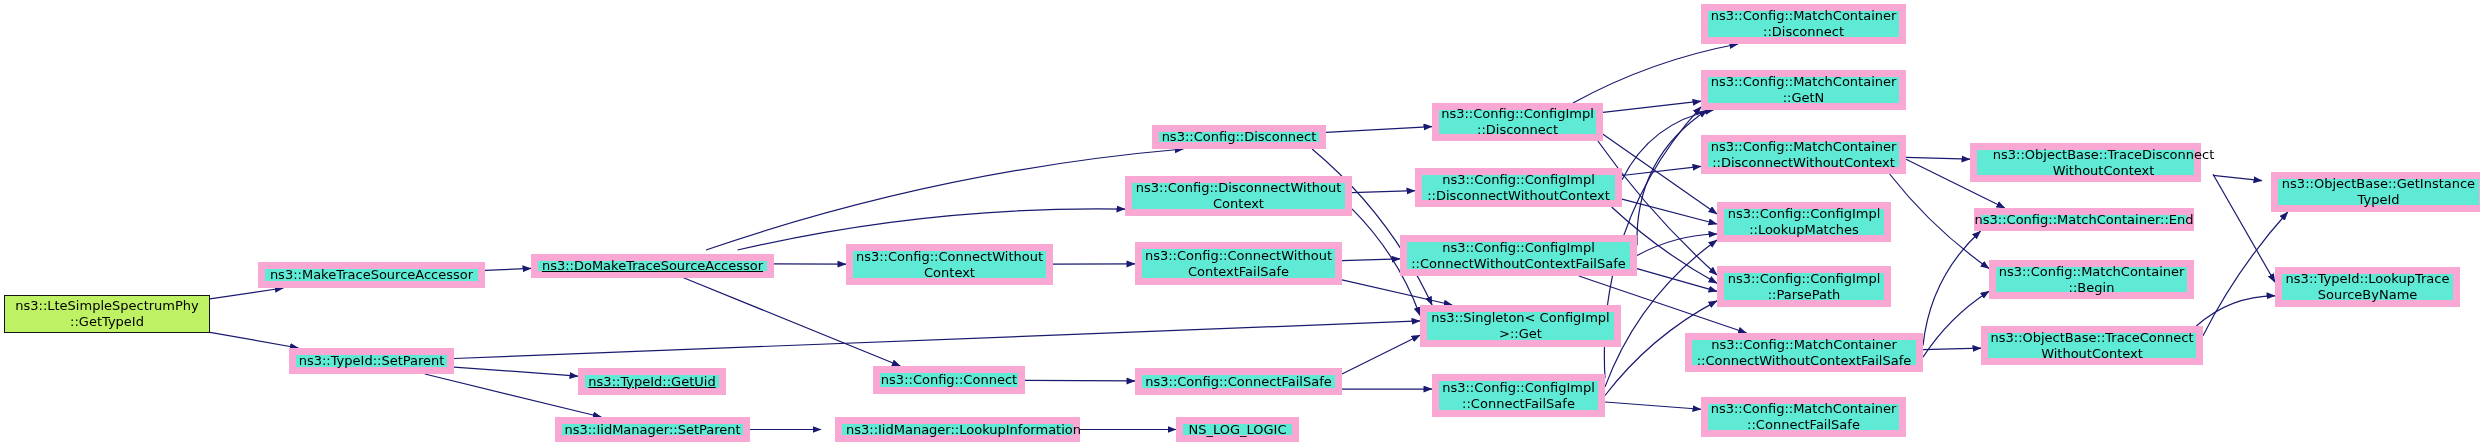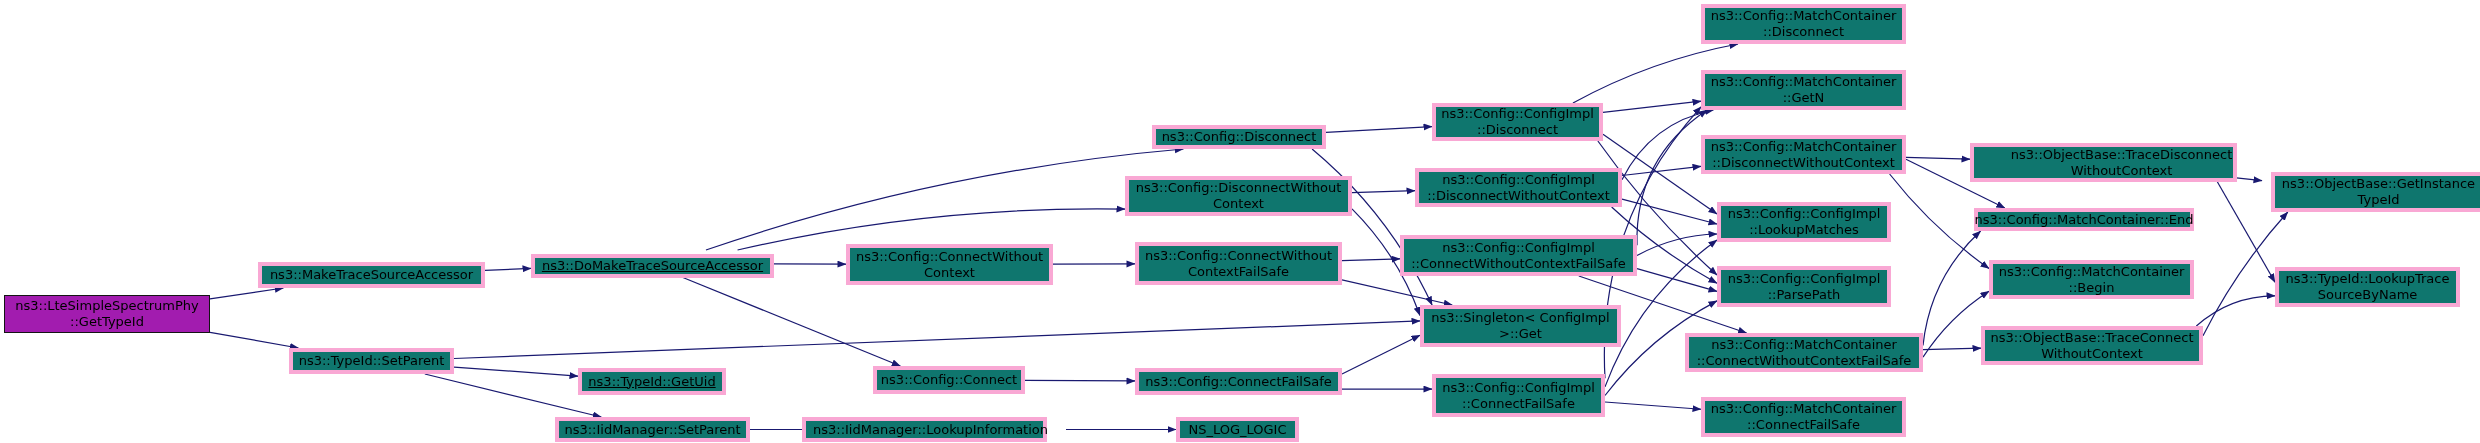"ns3::Config::MatchContainer" .node { background: #0f766e -> #5eead4; border: 4px solid #f9a8d4 -> 7px solid #f9a8d4 }
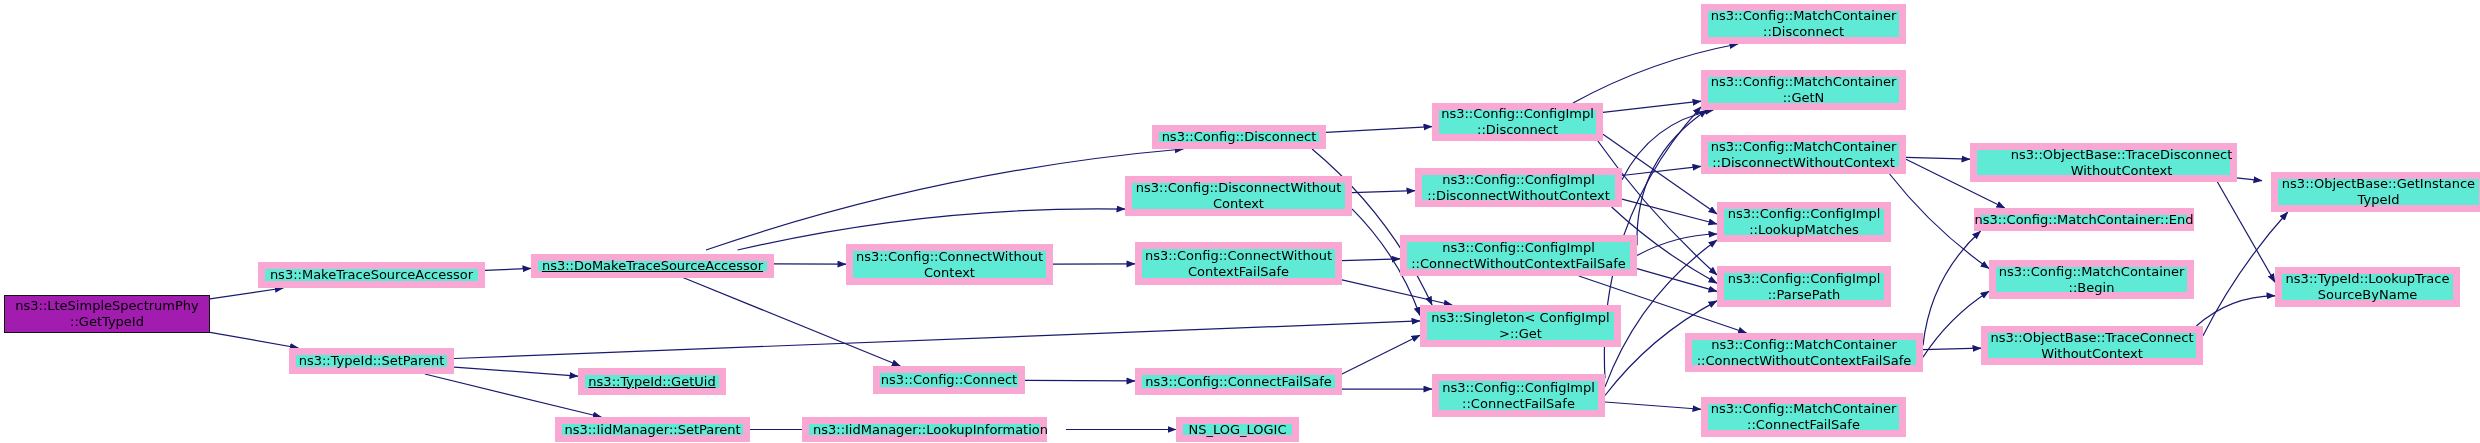"ns3::ObjectBase::TraceDisconnect" div.node { width: 267px -> 231px }
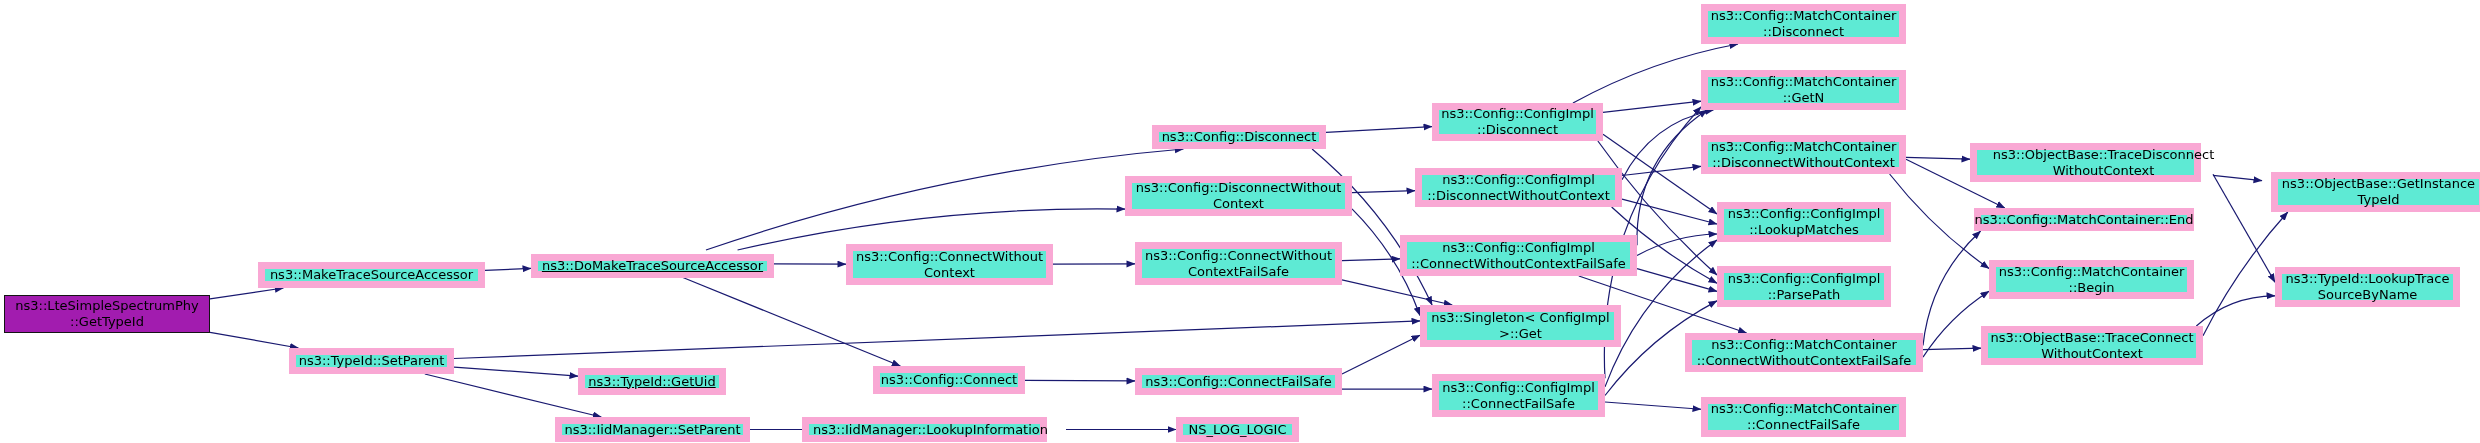"ns3::LteSimpleSpectrumPhy" .node.root { background: #a21caf -> #bef264 }
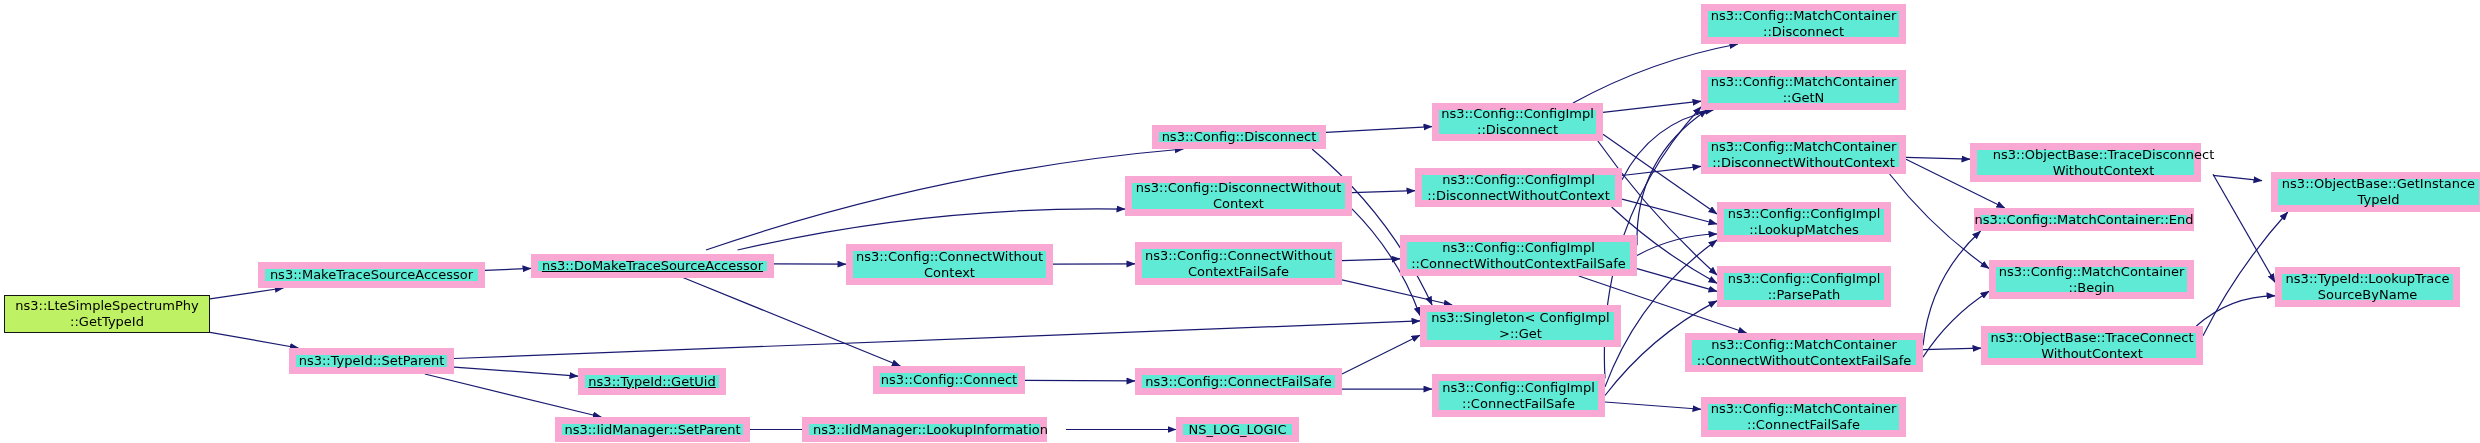"ns3::IidManager::LookupInformation" div.node { left: 802px -> 835px }
